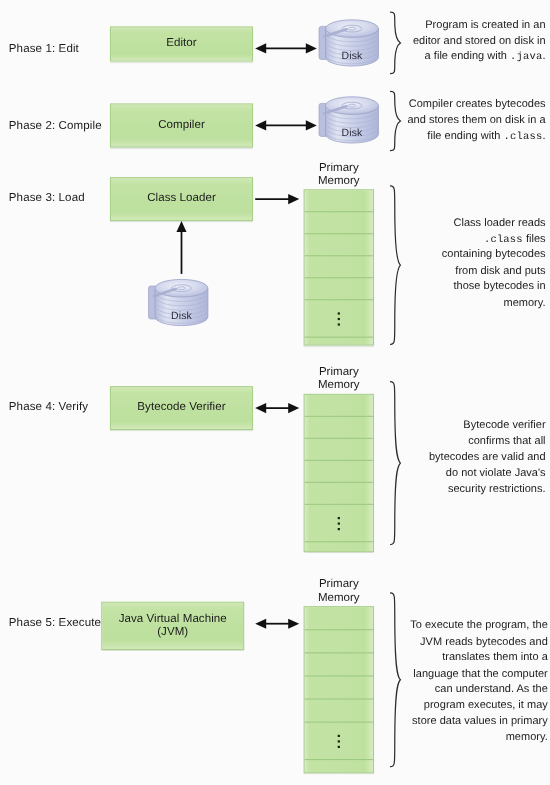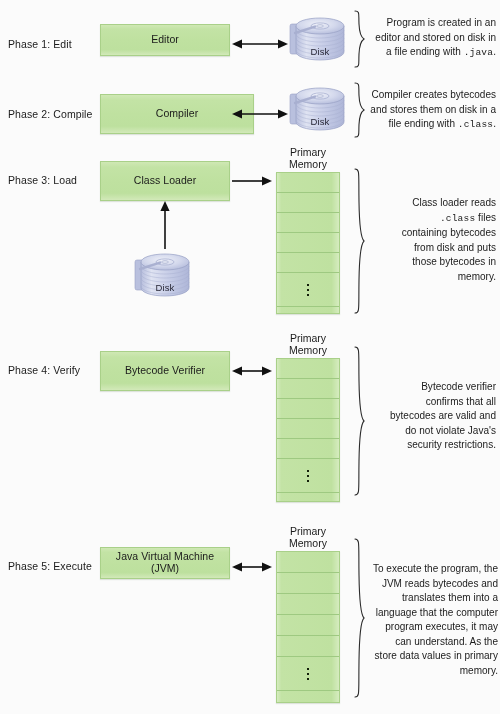"Compiler" div.proc-box { width: 154px -> 130px }
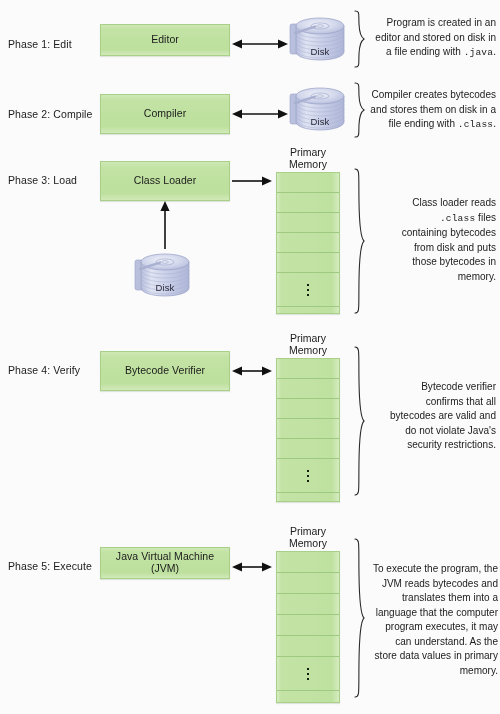"Java Virtual Machine (JVM)" div.proc-box { height: 32px -> 44px; left: 100px -> 92px }
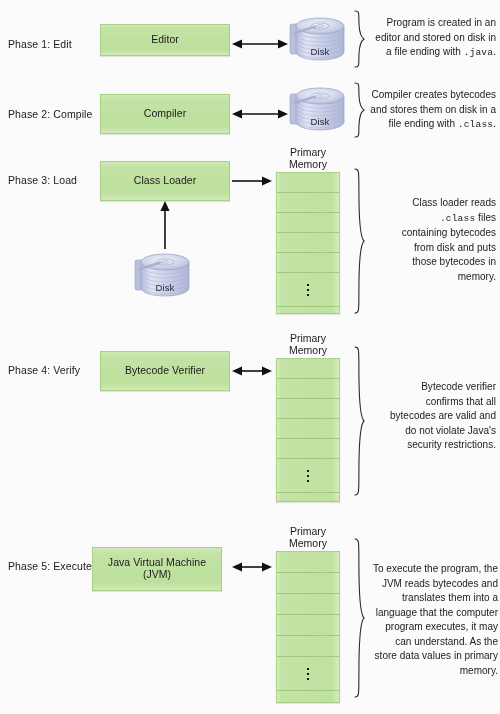"program executes, it may" div { order: before "can understand. As the" -> after "can understand. As the" }
